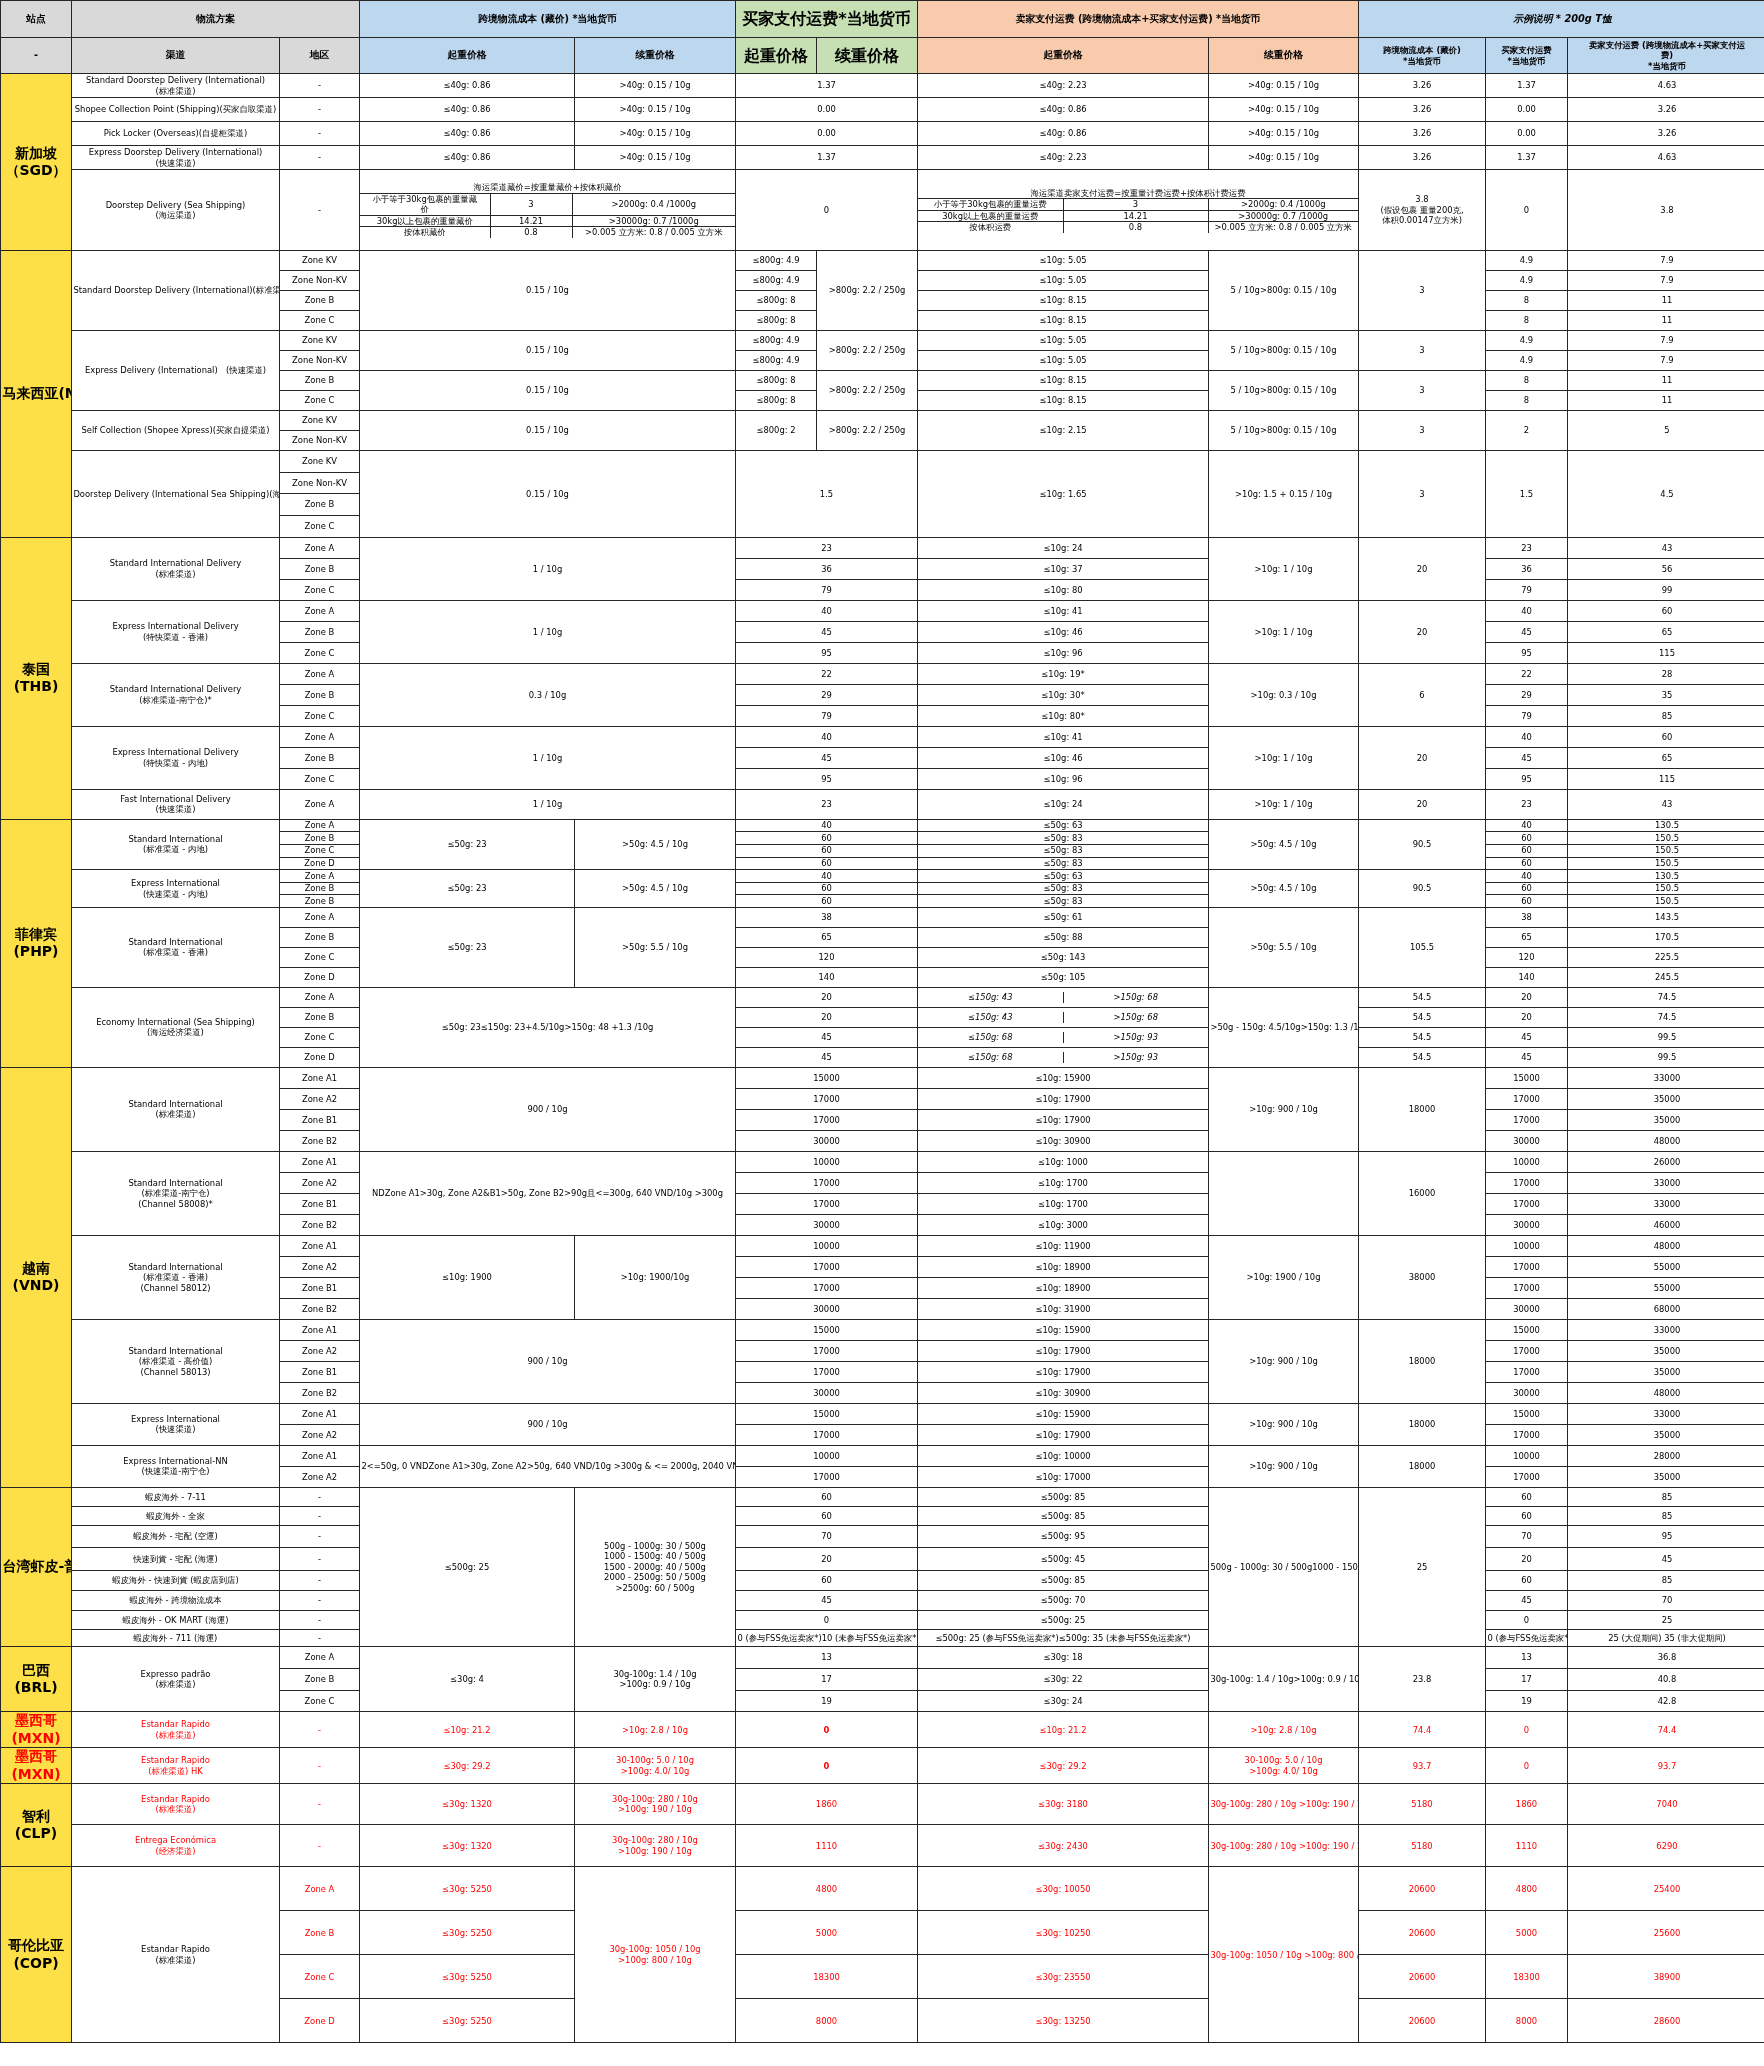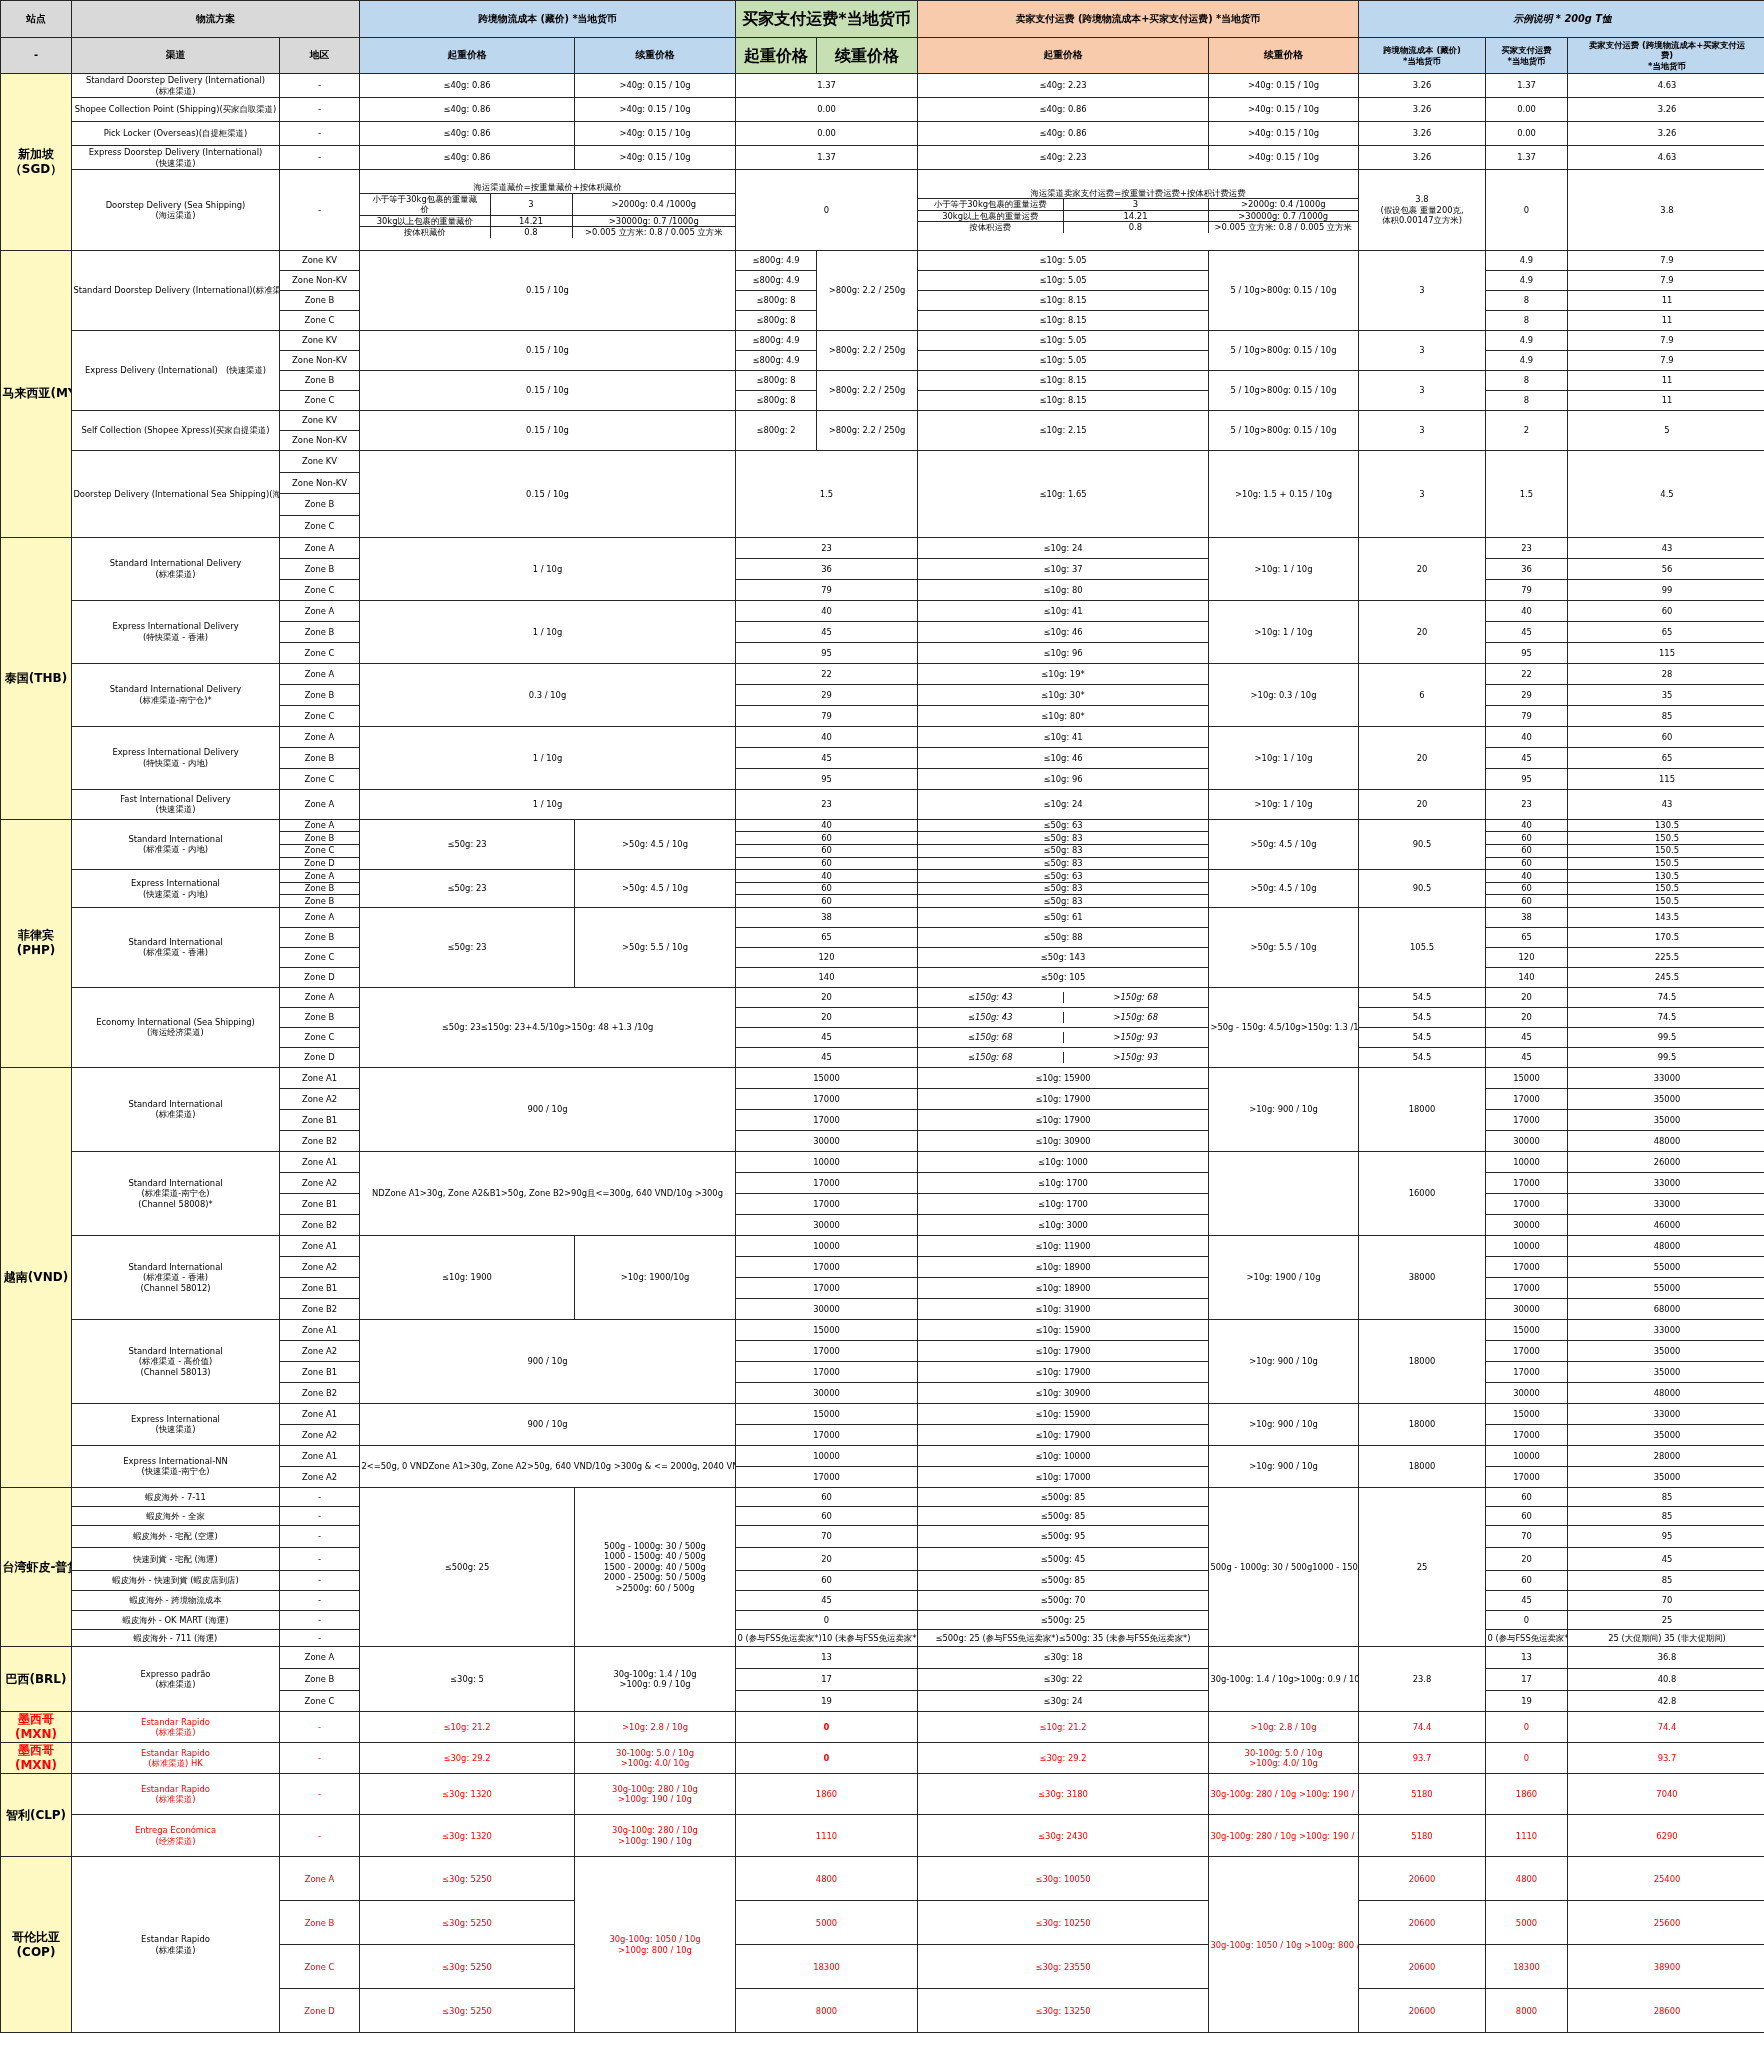"新加坡（SGD）" .site { background: #fef9c3 -> #fde047; font-size: 12px -> 14px }
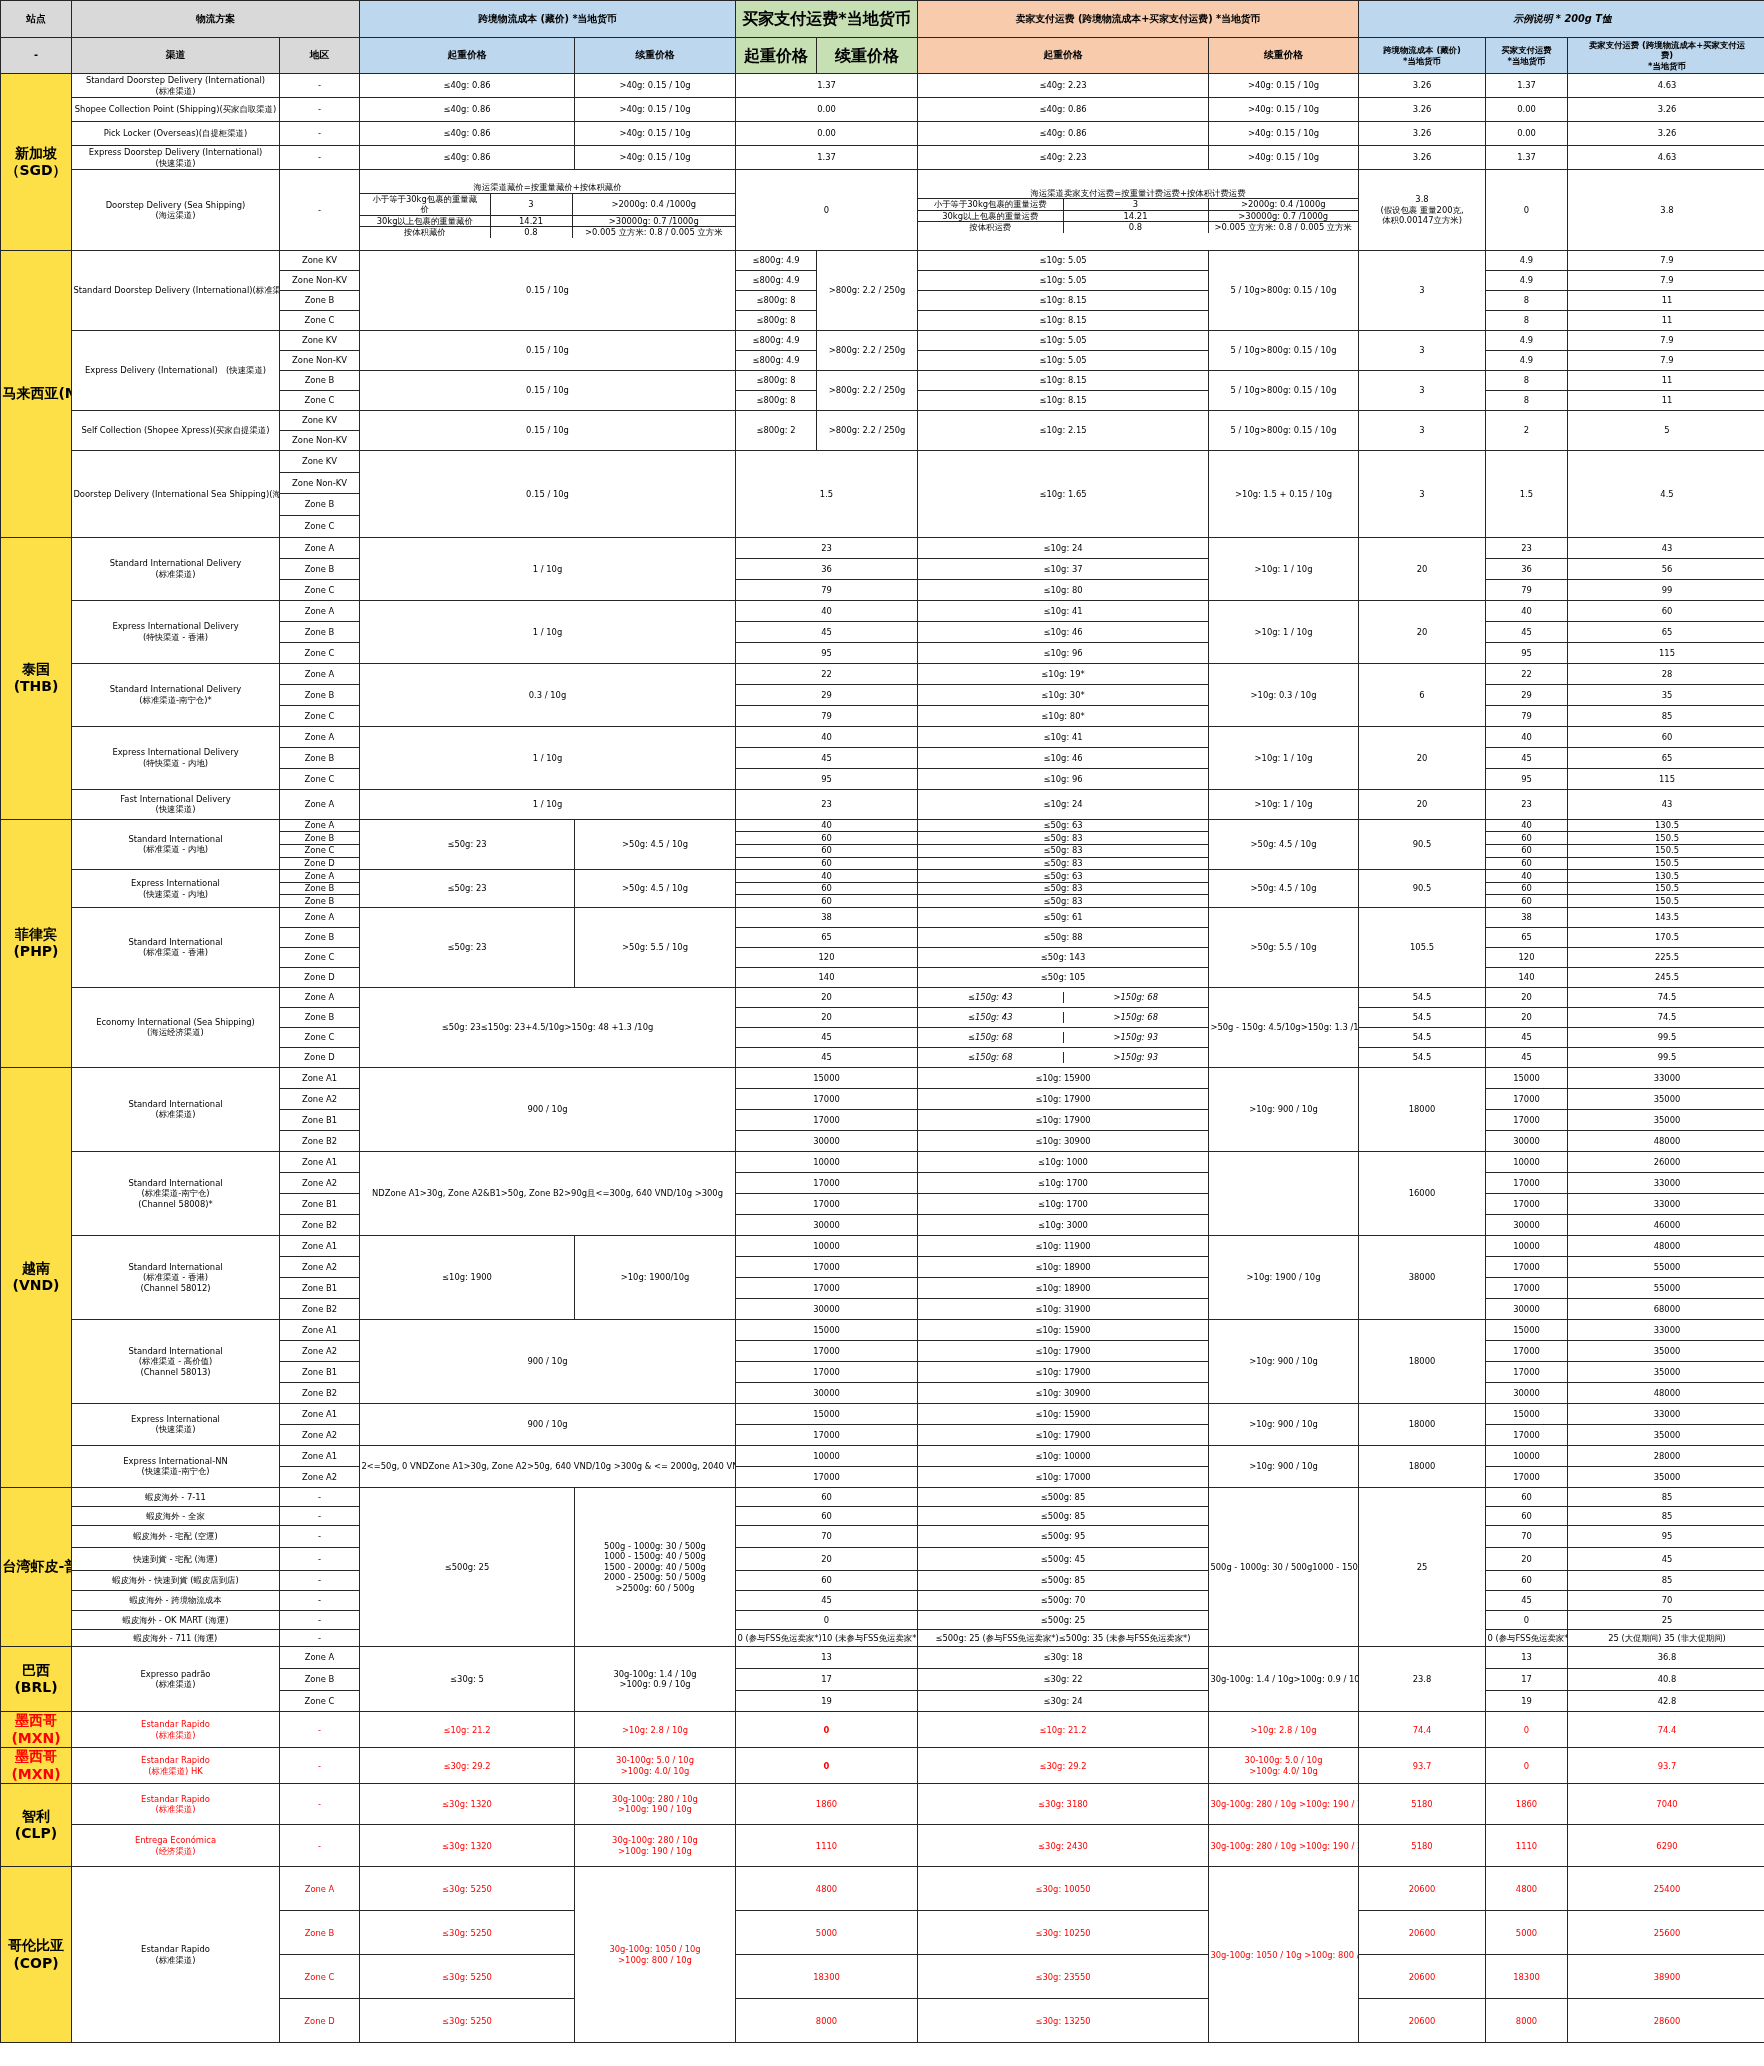"≤30g: 5" td { text: 5 -> 4 }
